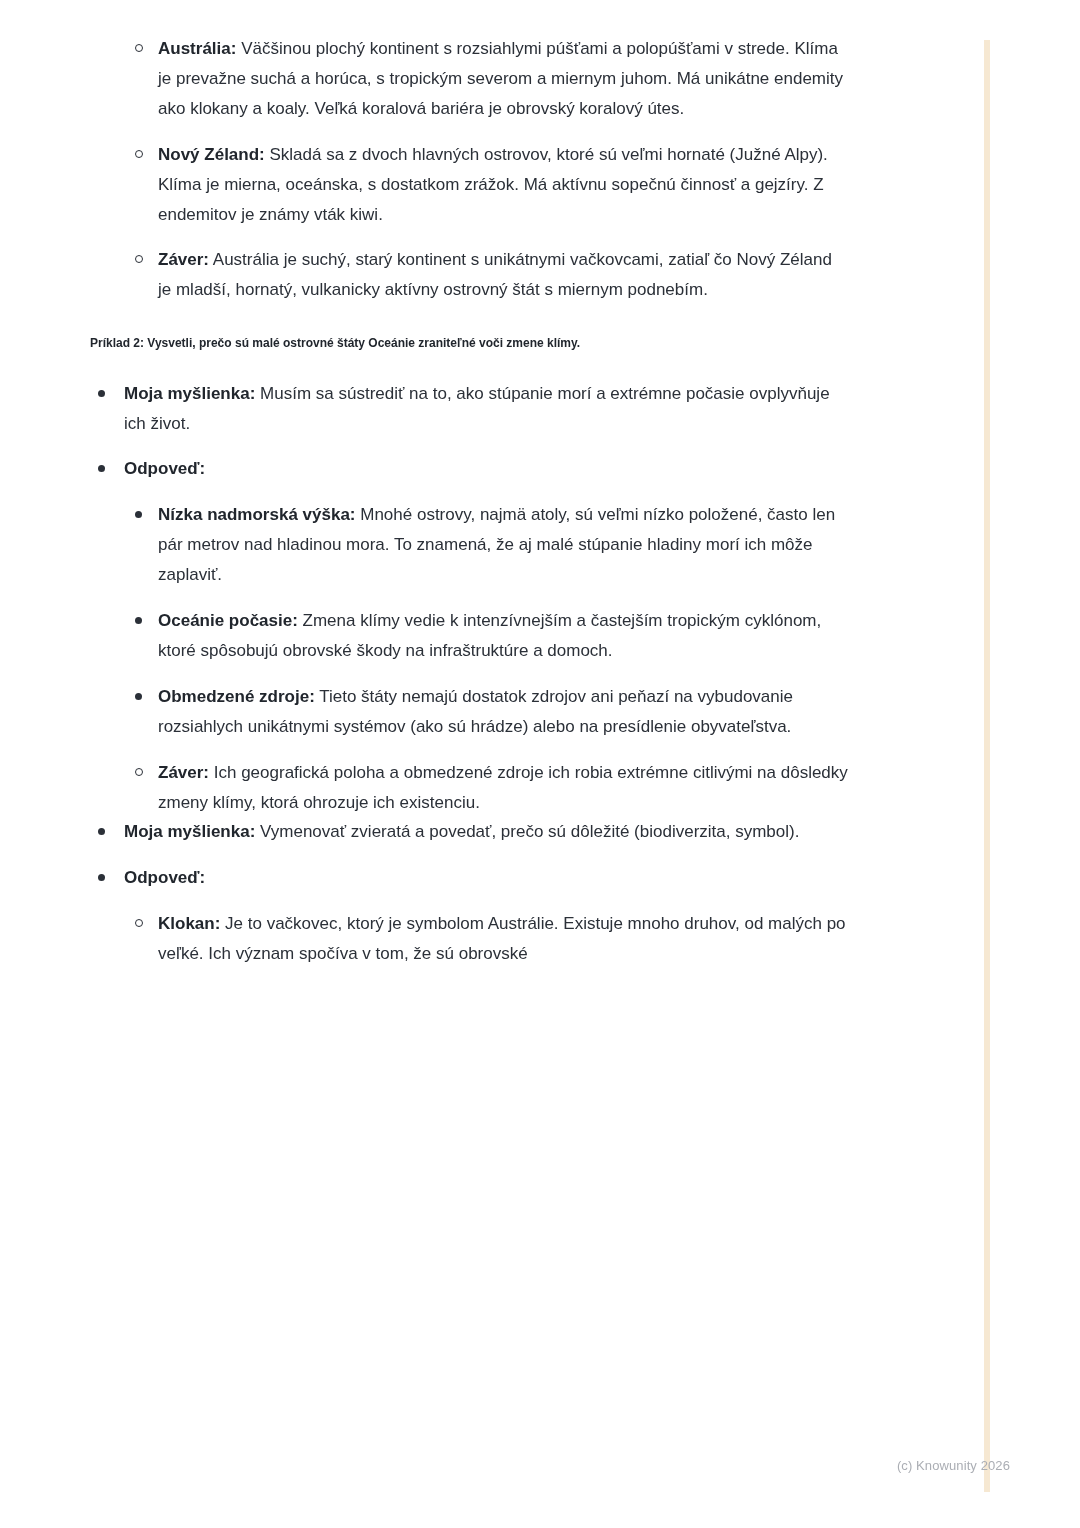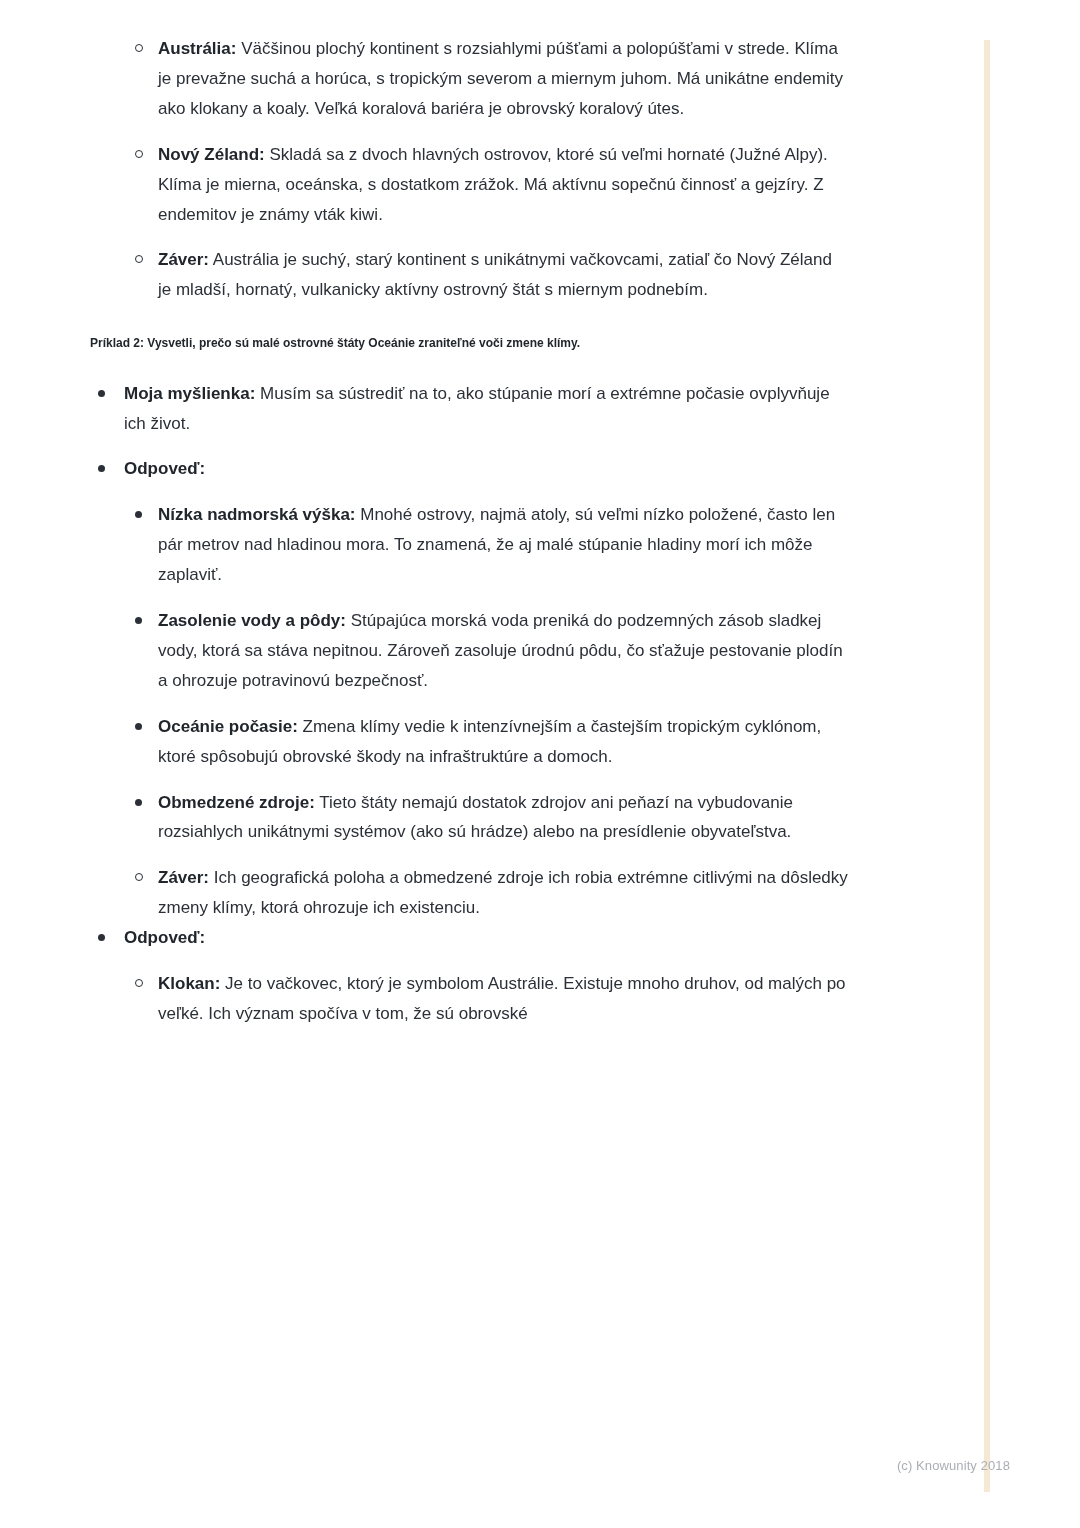"Zasolenie vody a pôdy: Stúpajúca" li.ind2 { html: <li> <span></span> <span>Zasolenie vody a pôdy:</span> <span>Stúpajúca morská voda preniká do podzemných zásob sladkej vody, ktorá sa stáva nepitnou. Zároveň zasoluje úrodnú pôdu, čo sťažuje pestovanie plodín a ohrozuje potravinovú bezpečnosť.</span> </li> -> none }
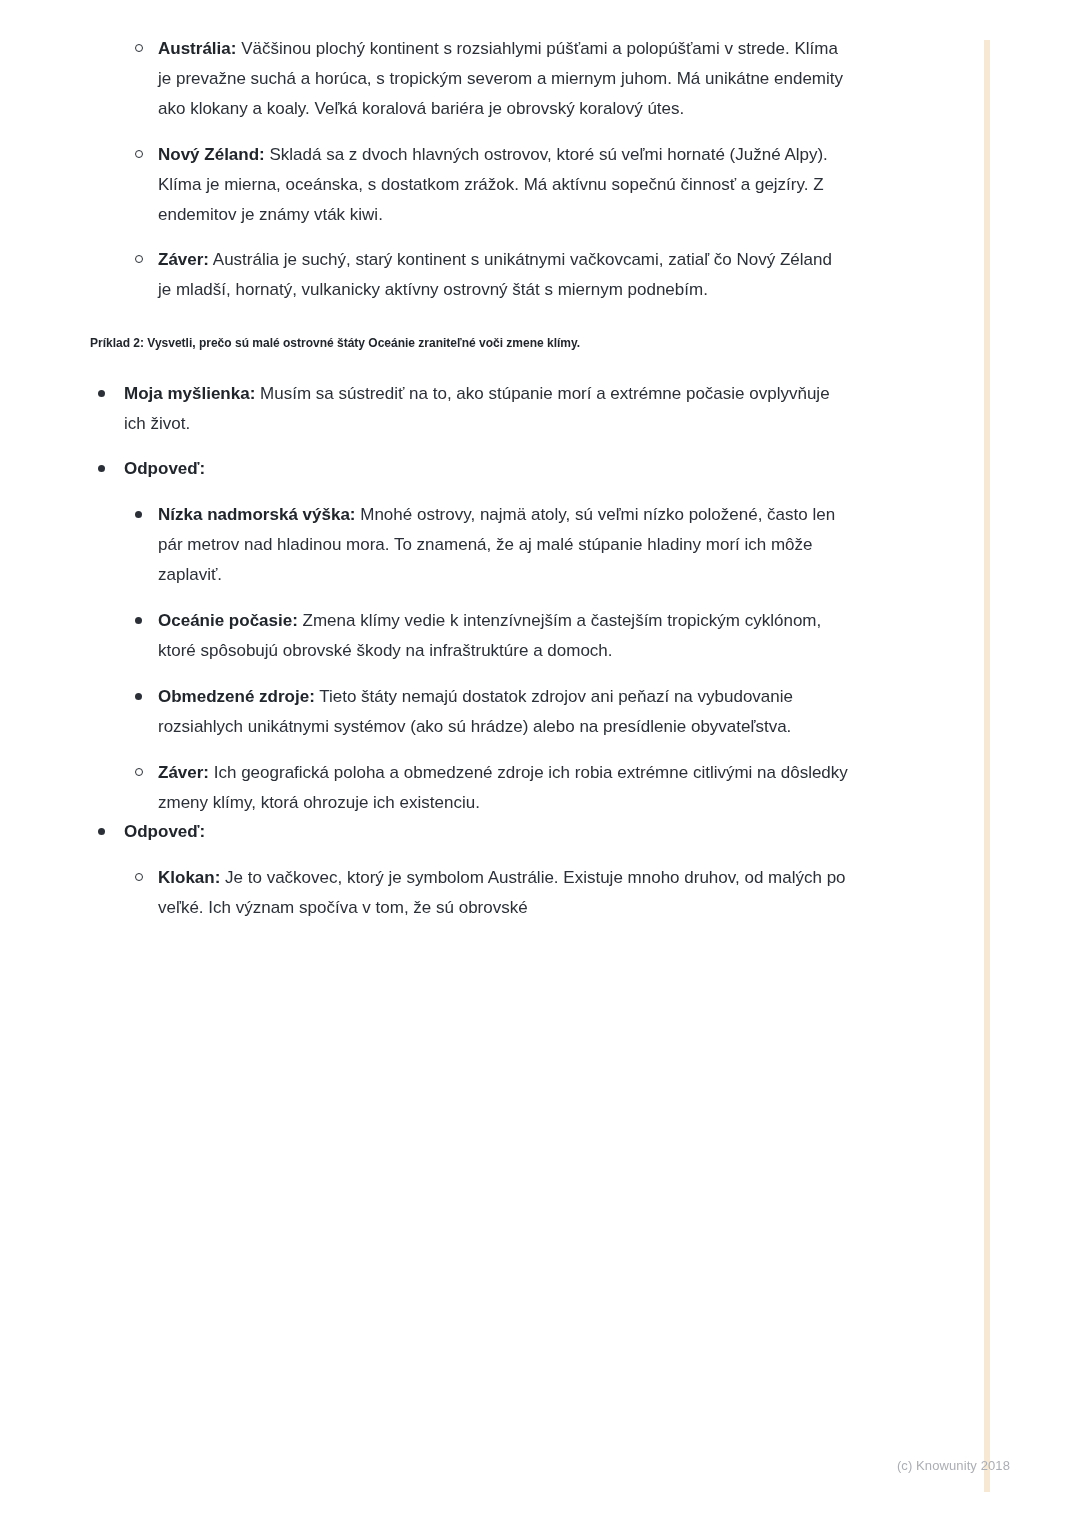"Moja myšlienka: Vymenovať zvieratá a" li.ind1 { html: none -> <li> <span></span> <span>Moja myšlienka:</span> <span>Vymenovať zvieratá a povedať, prečo sú dôležité (biodiverzita, symbol).</span> </li> }
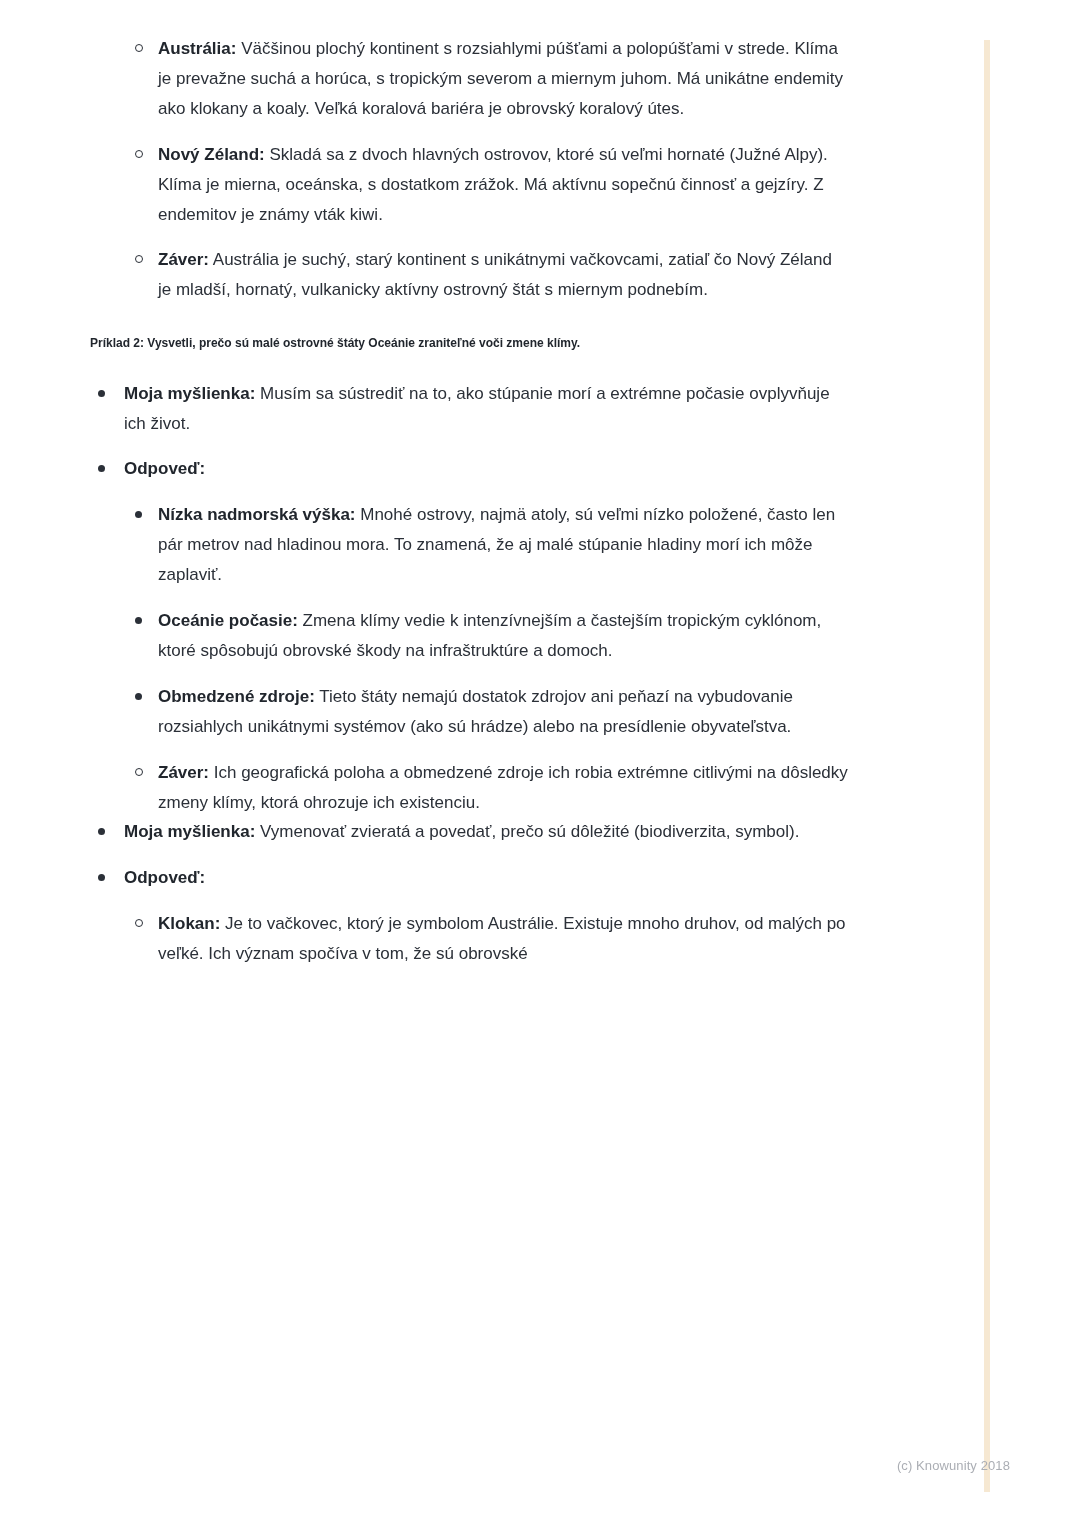"(c) Knowunity 2018" div.watermark { text: 2018 -> 2026 }
